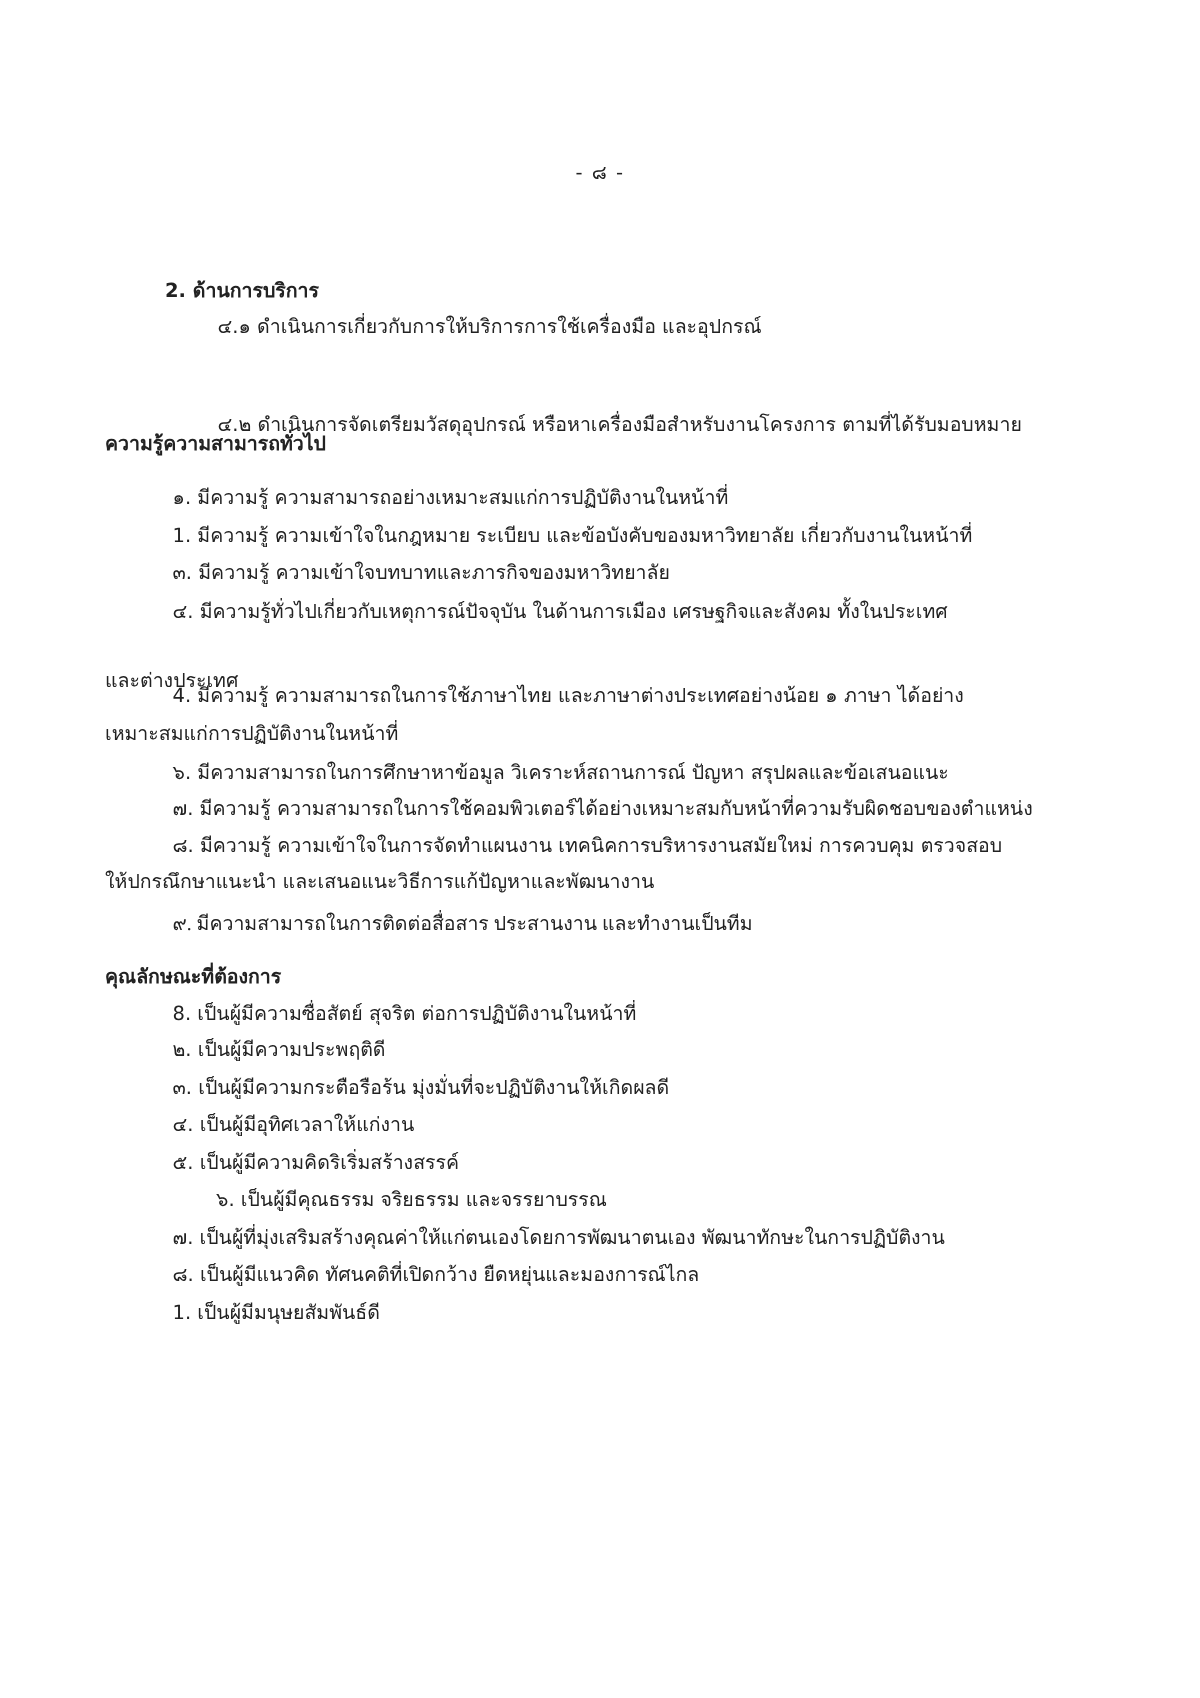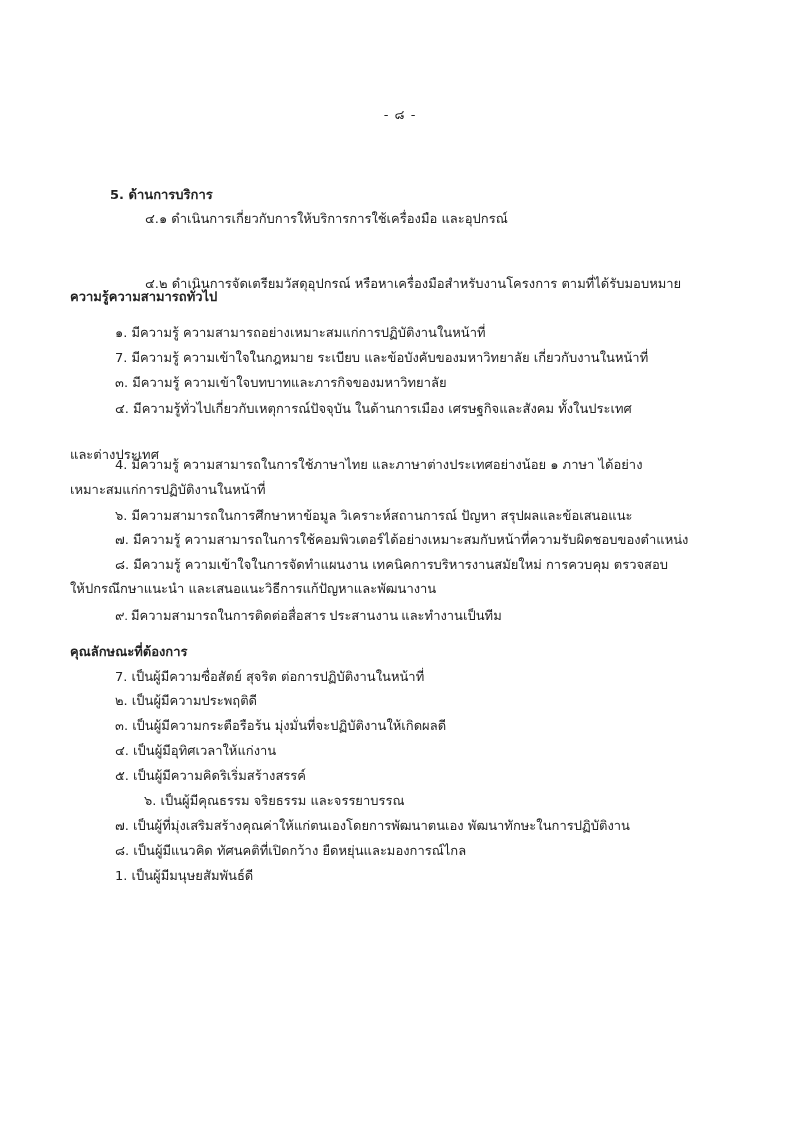"5. ด้านการบริการ" div.line { text: 5 -> 2 }
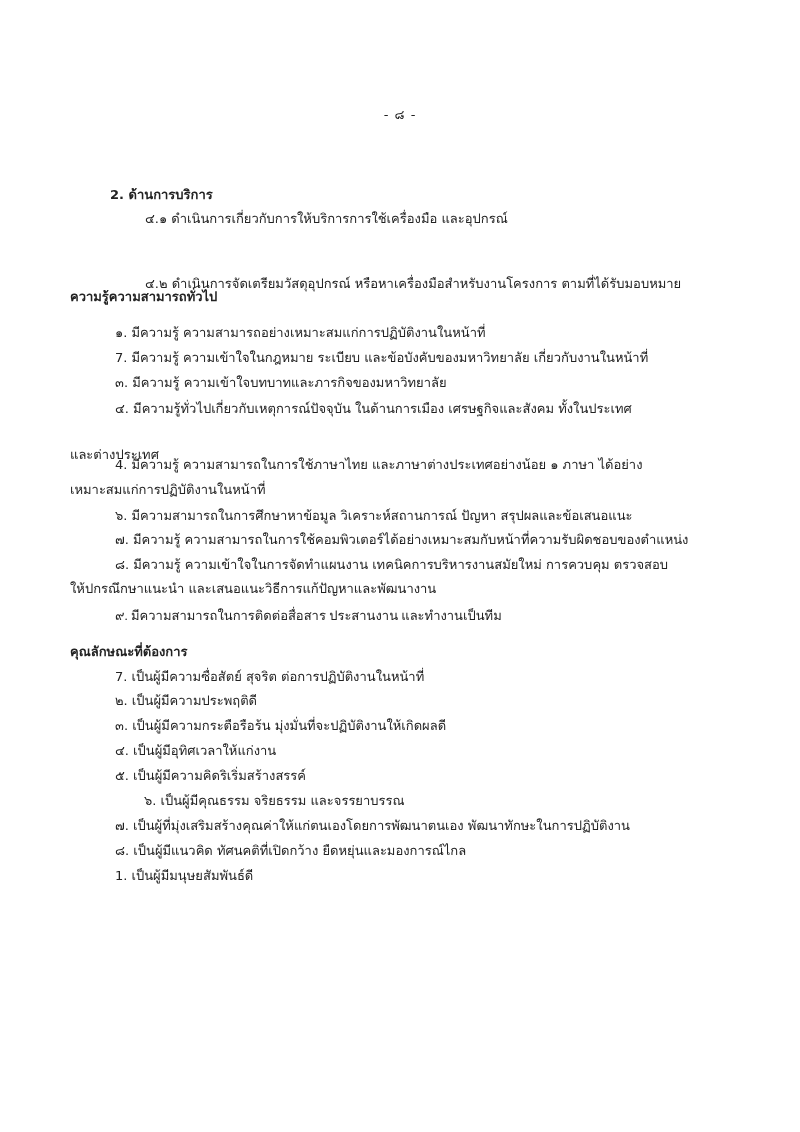"7. มีความรู้ ความเข้าใจในกฎหมาย ระเบียบ" div.line { text: 7 -> 1 }
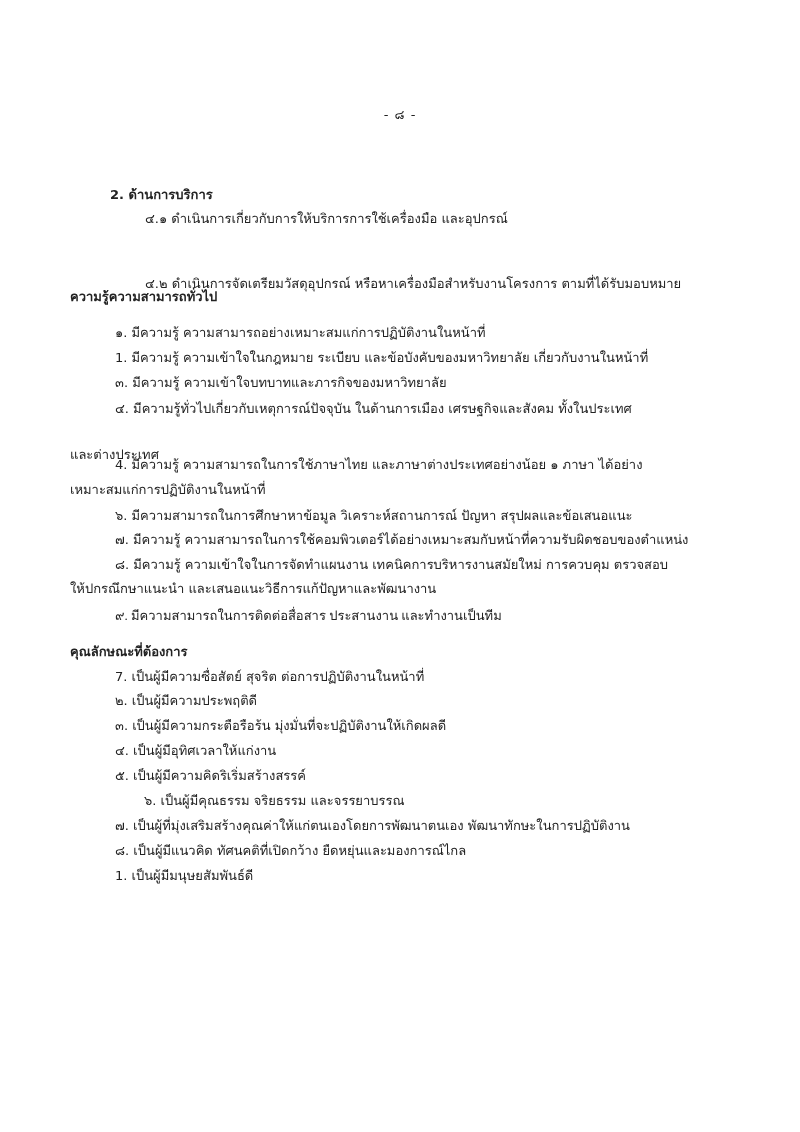"7. เป็นผู้มีความซื่อสัตย์ สุจริต" div.line { text: 7 -> 8 }
